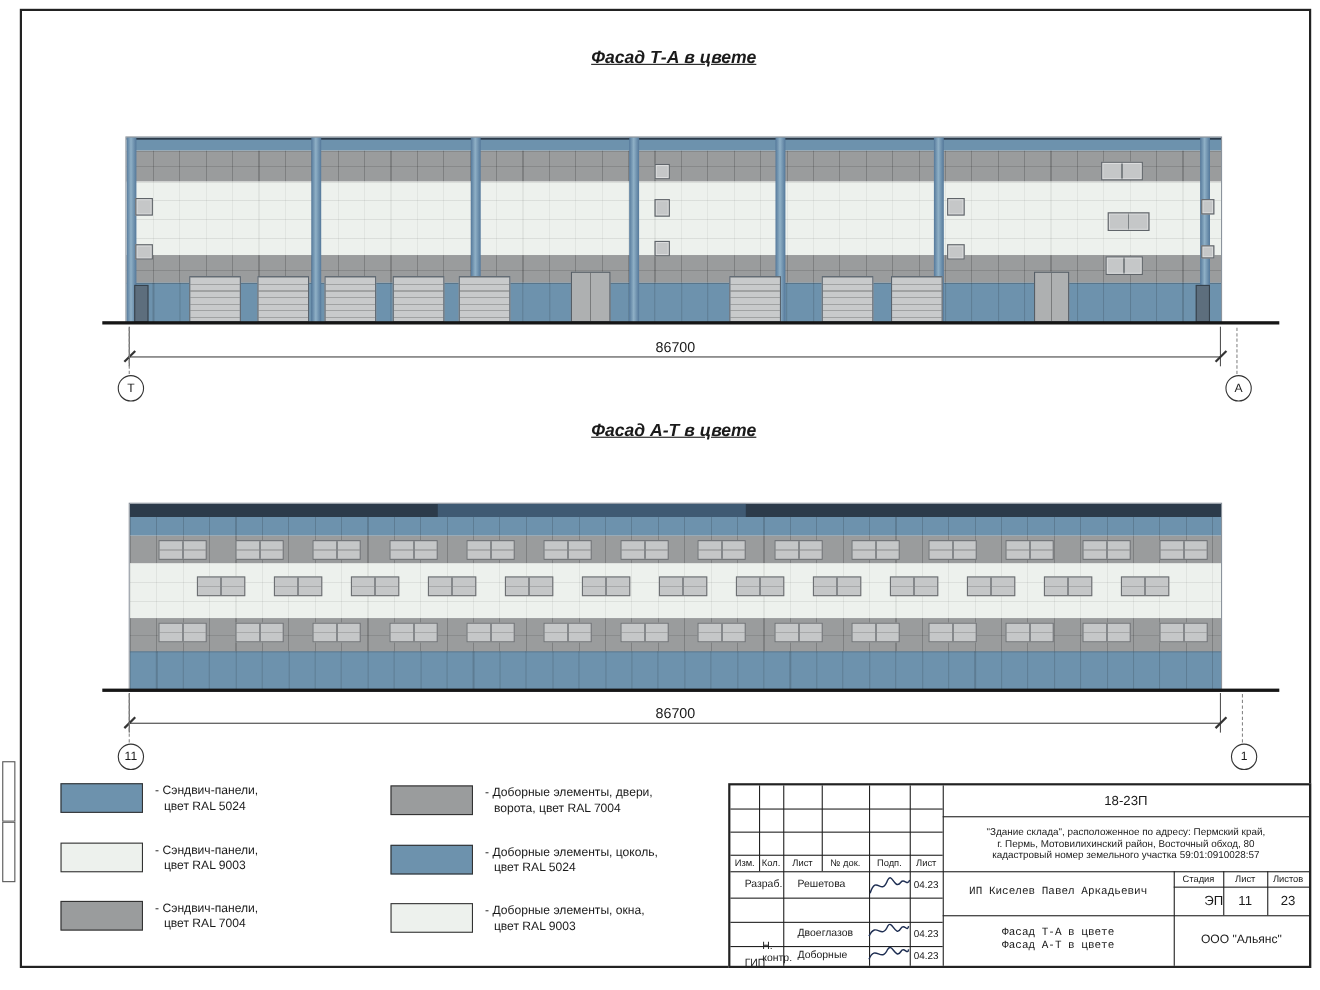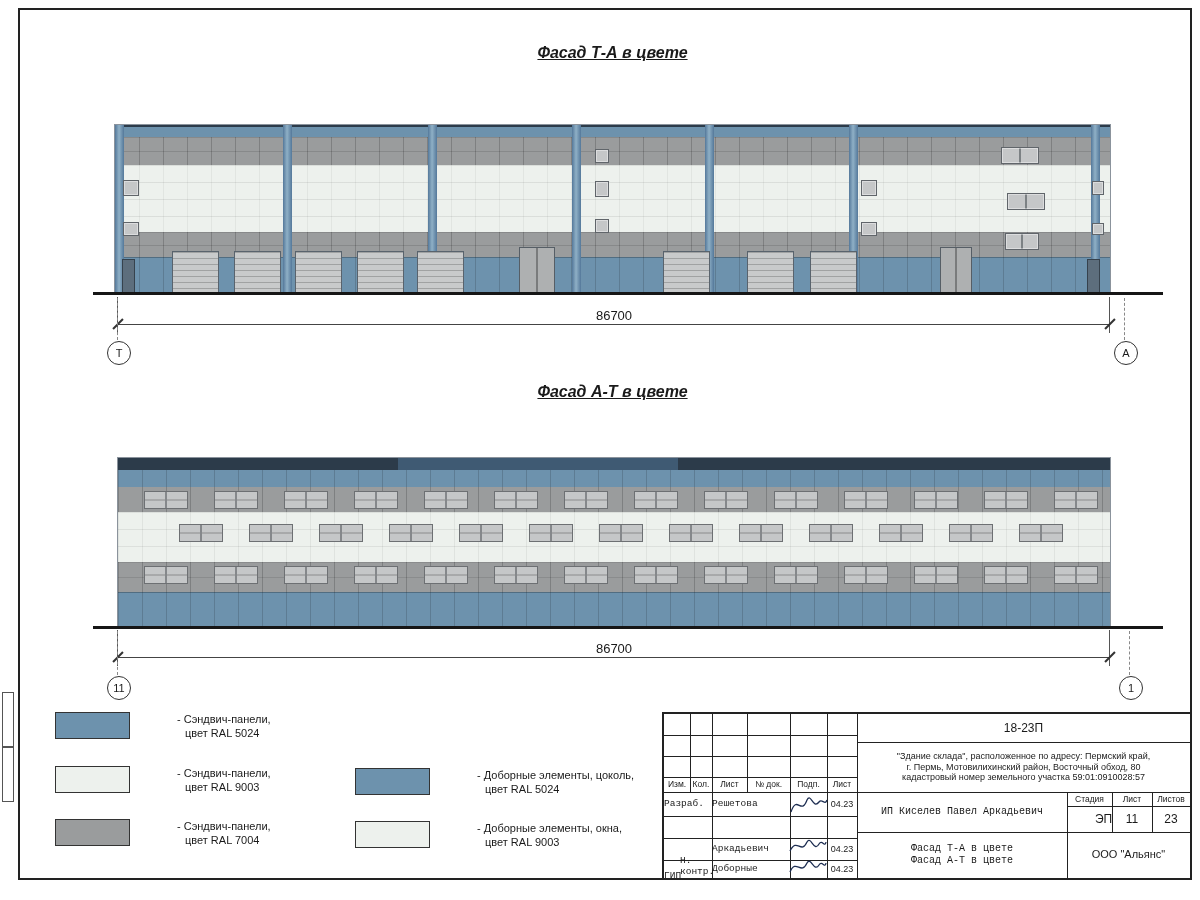"- Сэндвич-панели," .legend-text { margin-left: 36px -> none }
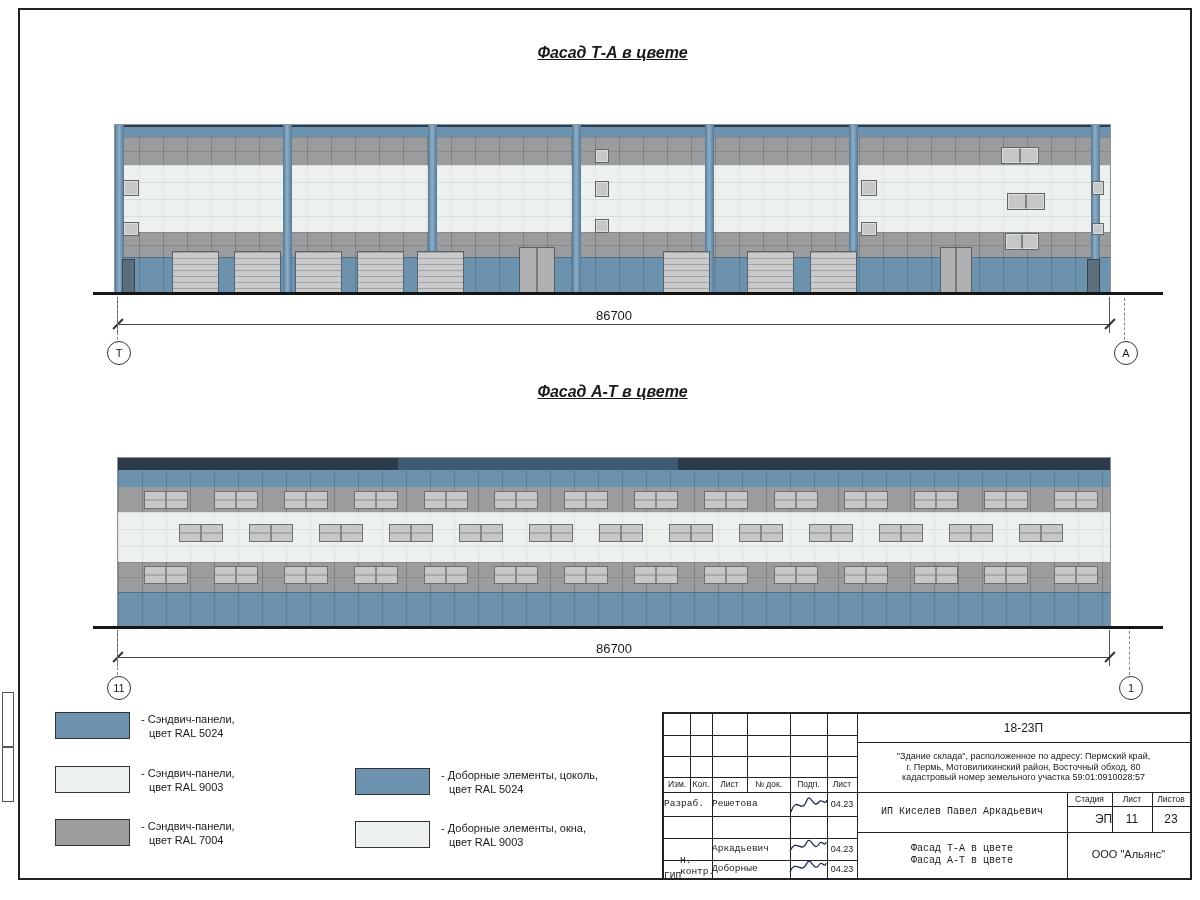"- Доборные элементы, двери," div.legend-item { html: none -> <div> <div></div> <div> <div>- Доборные элементы, двери,</div> <div>ворота, цвет RAL 7004</div> </div> </div> }
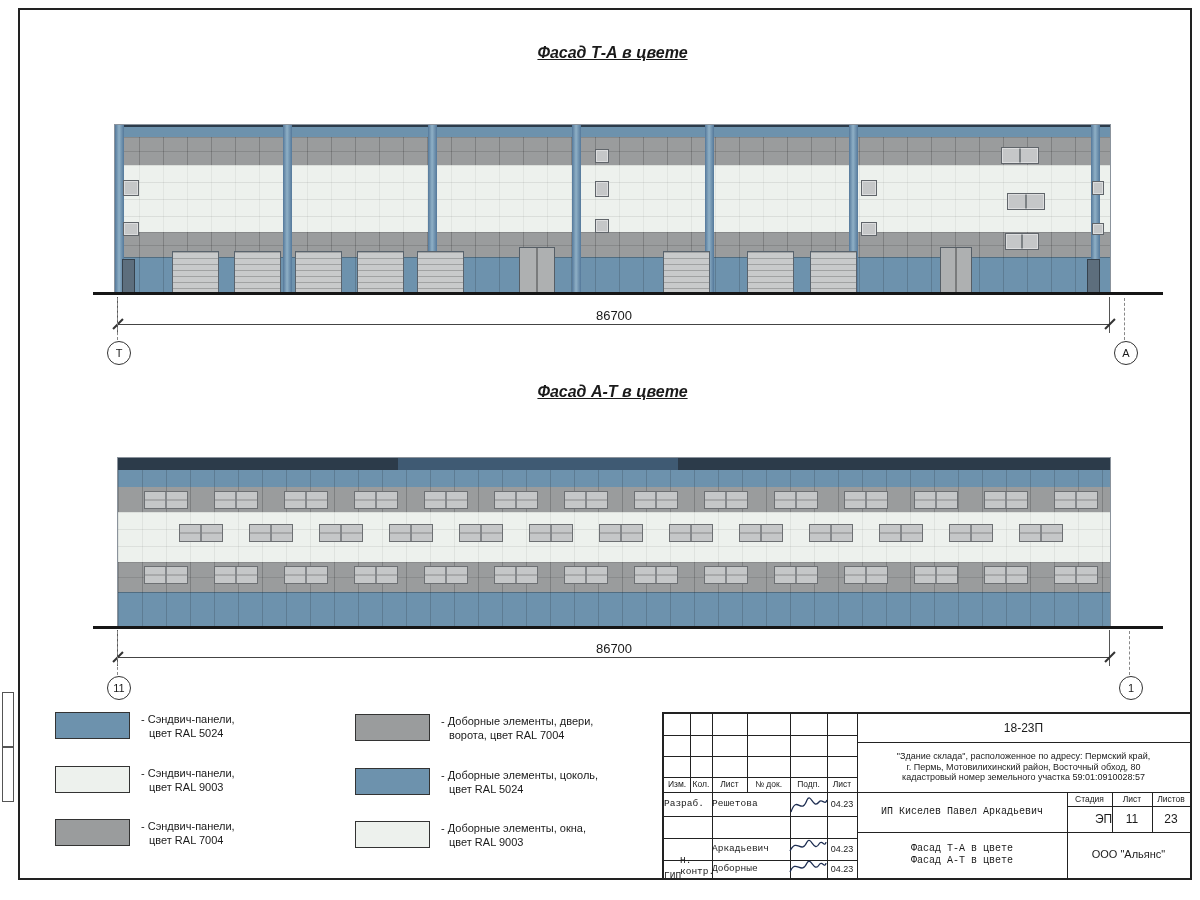"Разраб." .cell-l { font-family: Liberation Mono, monospace -> none; padding-left: 0 -> 13px }
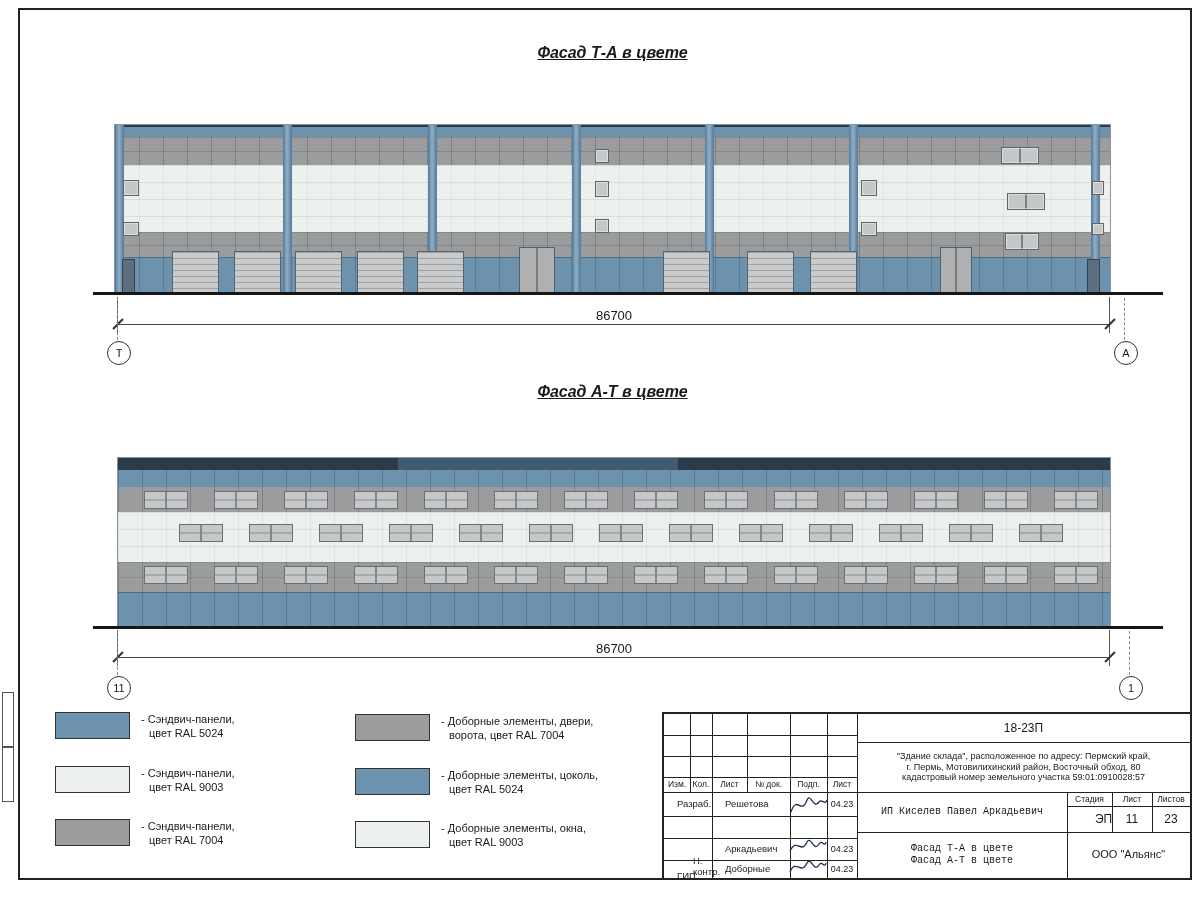"Аркадьевич" div.cell { text: Аркадьевич -> Двоеглазов }
